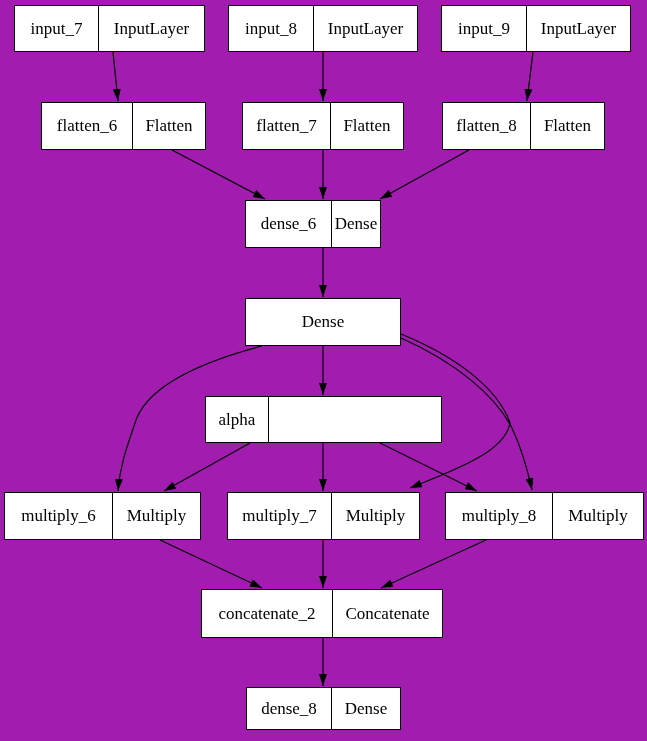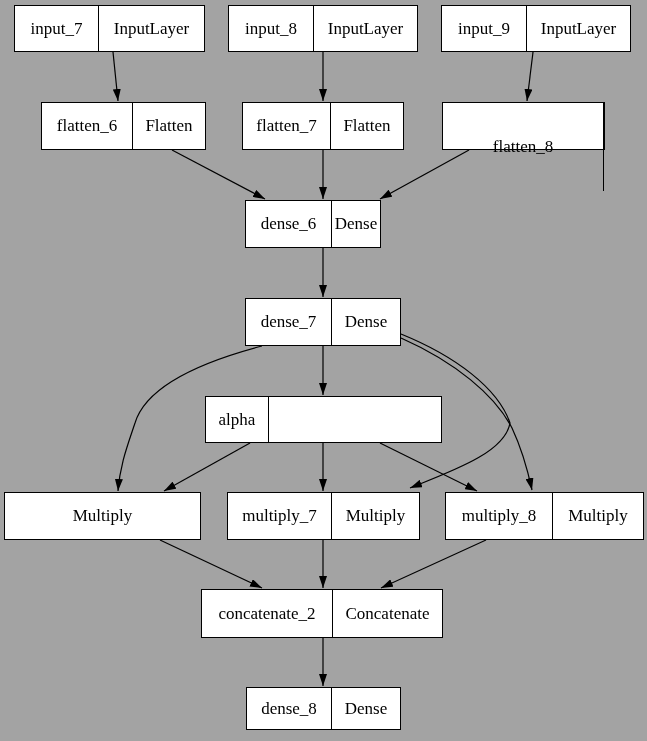"input_7" #canvas { background: #a3a3a3 -> #a21caf }
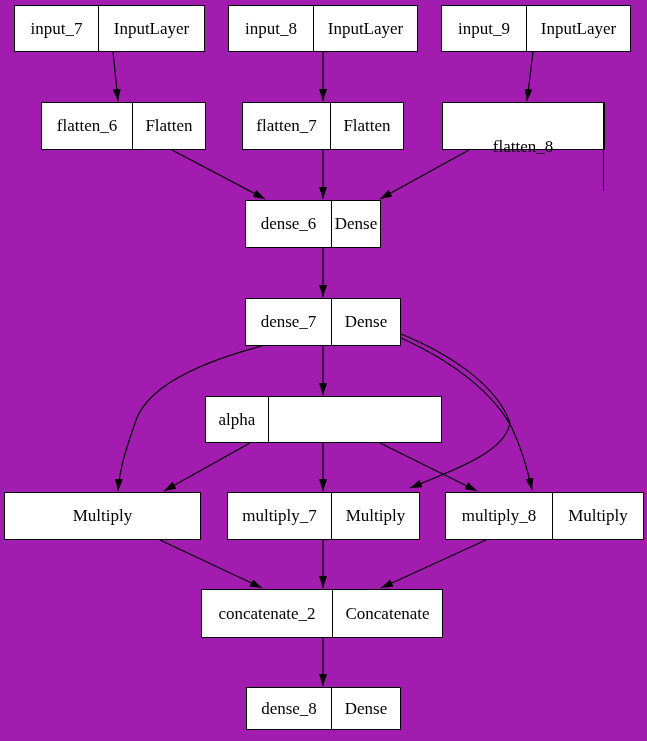"flatten_8" div.node { flex-direction: column -> none }
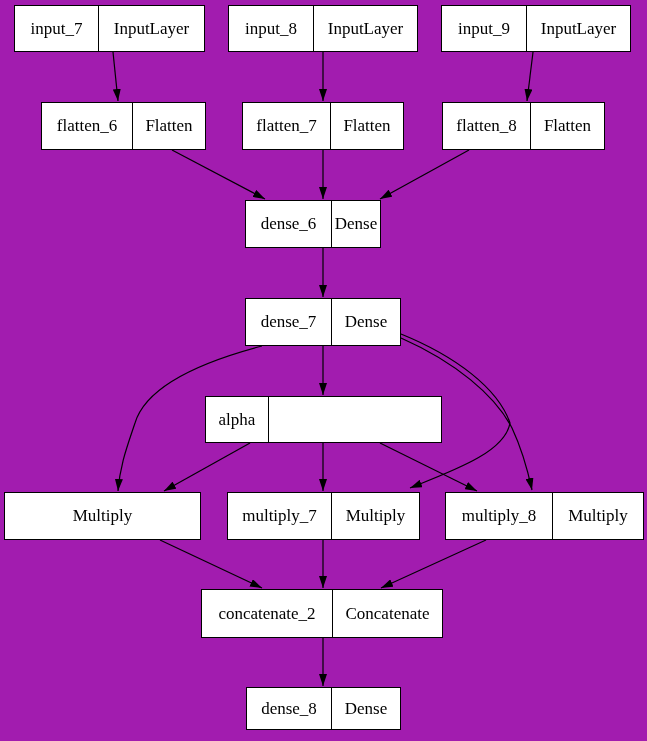"dense_7" div.cell { html: <div>dense_7</div> -> none }
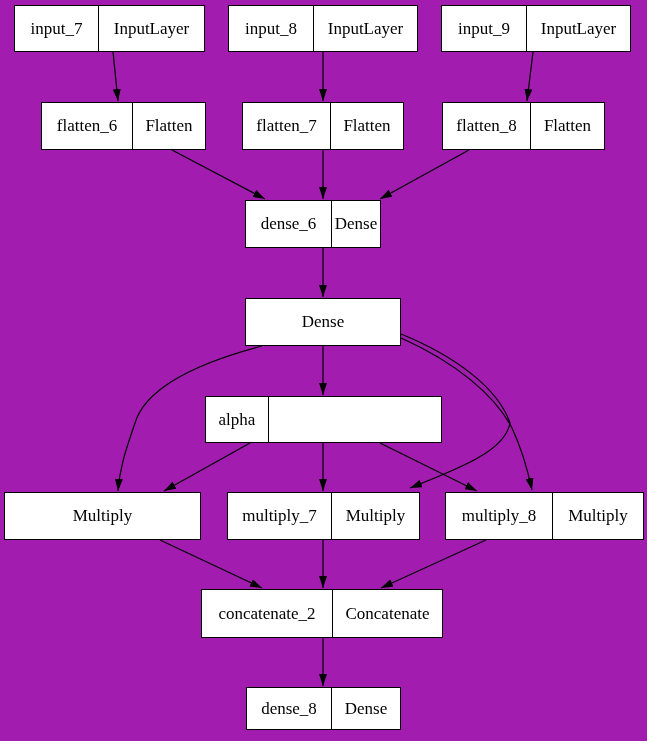"multiply_6" div.cell { html: none -> <div>multiply_6</div> }
